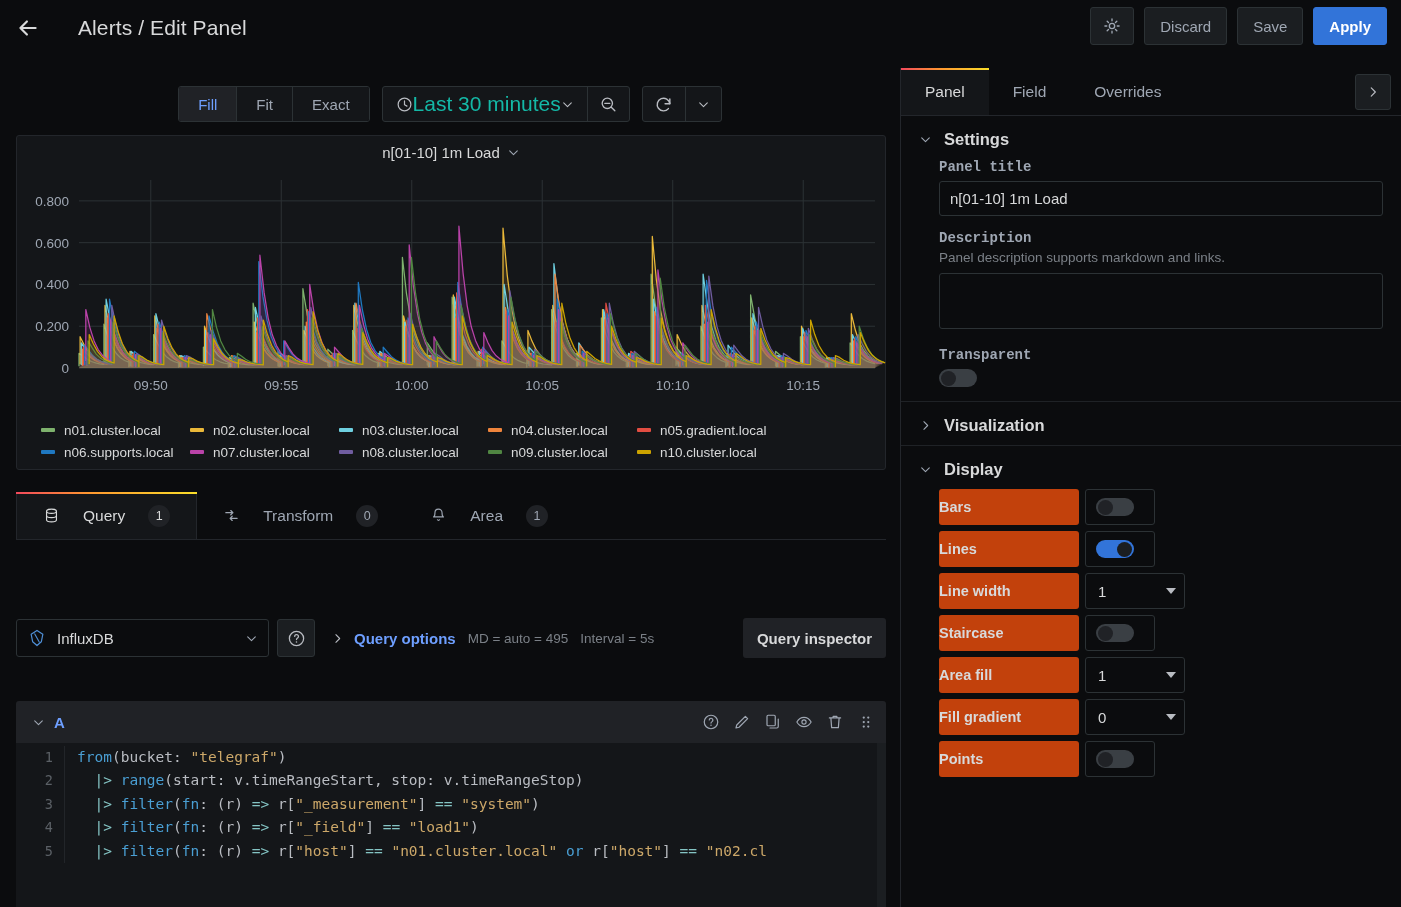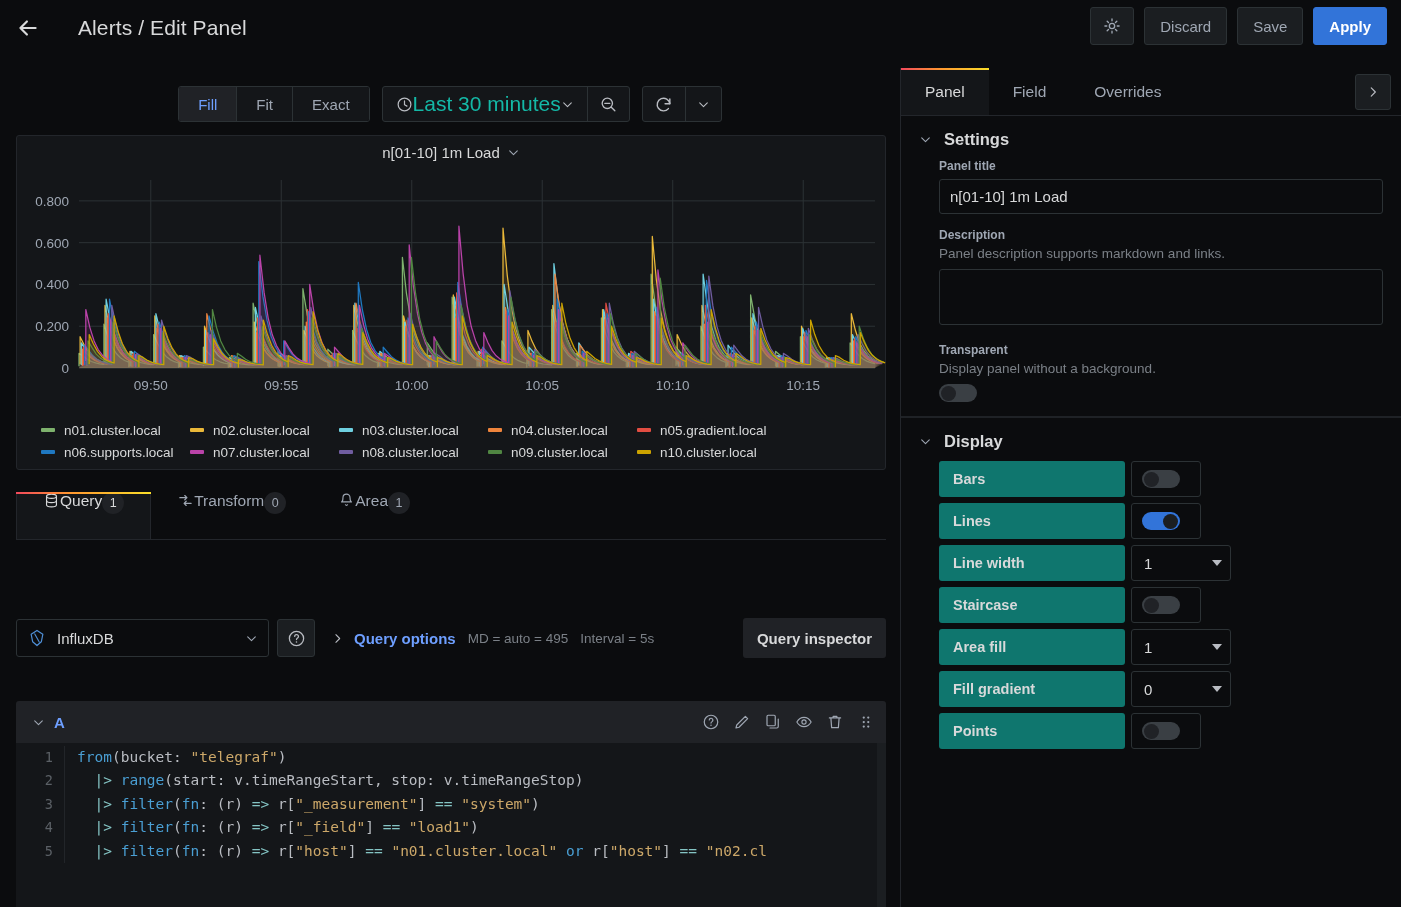"Panel title" .field-label { font-family: none -> Liberation Mono, monospace; font-size: 12px -> 14px }
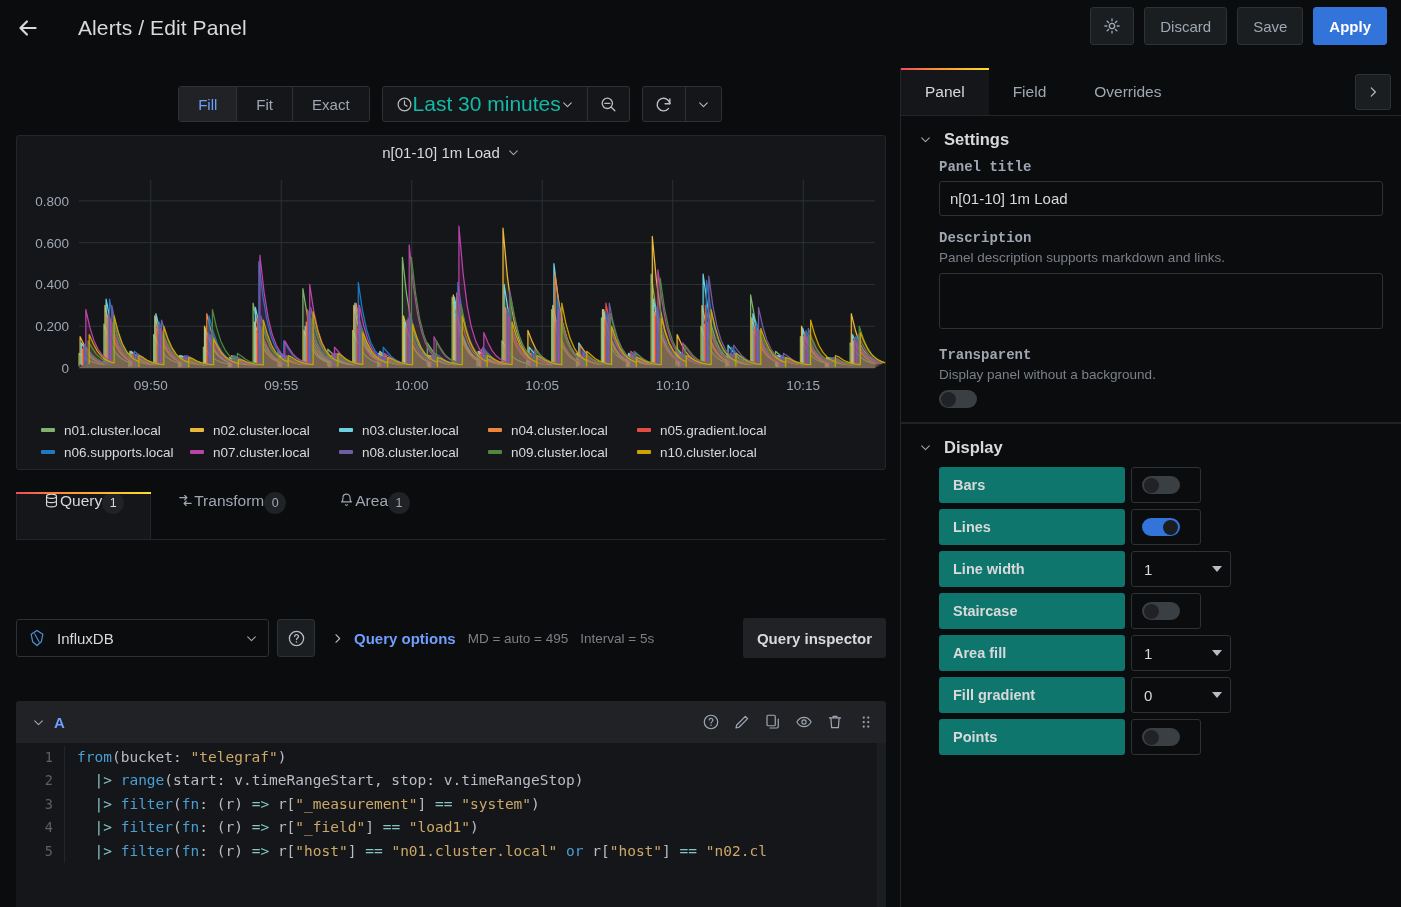"Display panel without a background." div.field-desc { html: <div>Display panel without a background.</div> -> none }
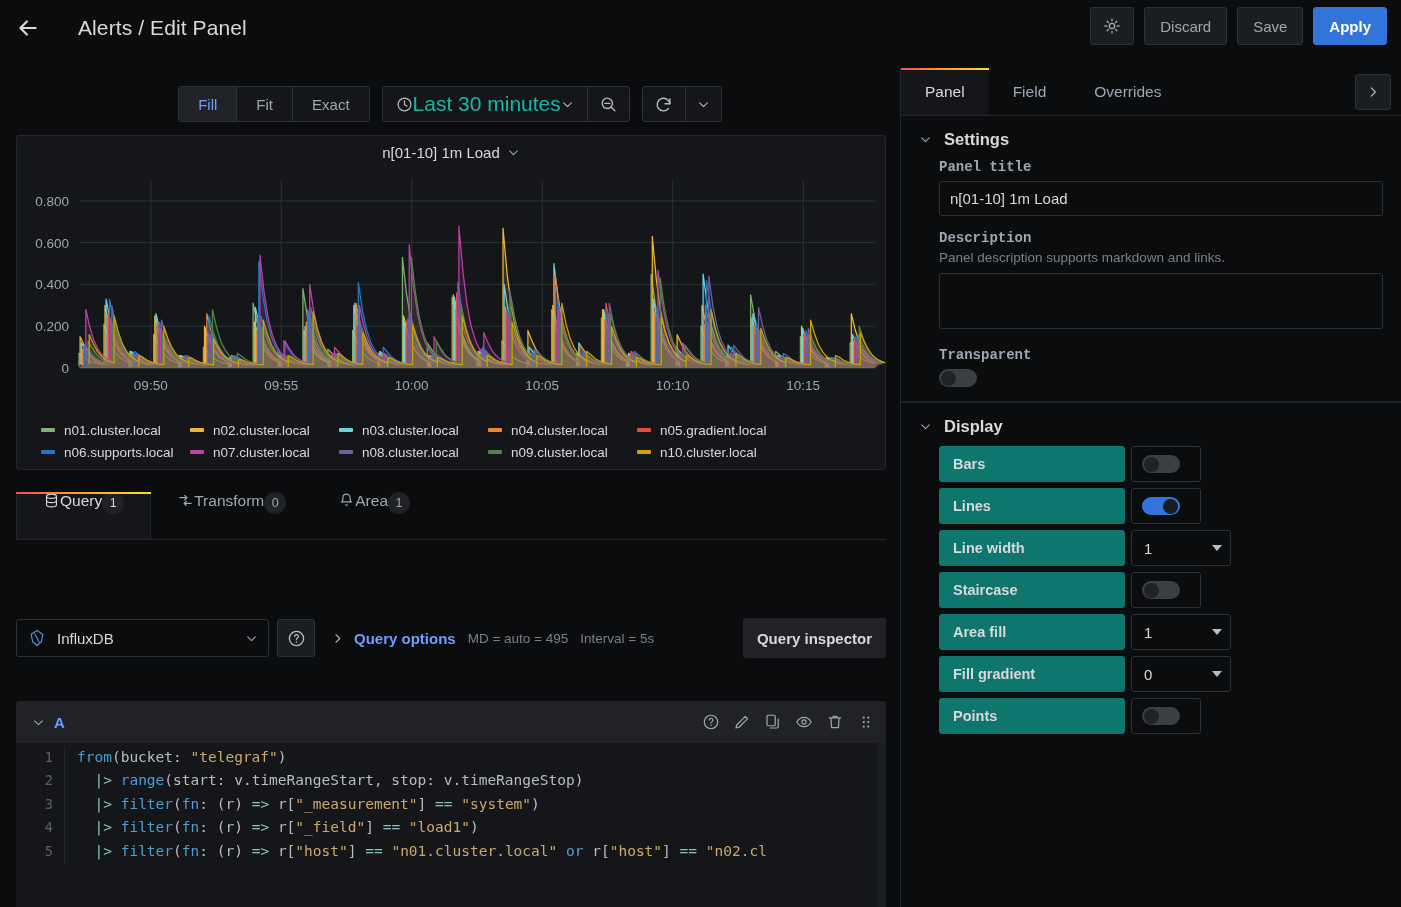"Visualization" div.section-head { html: none -> <div> <svg> <path></path> </svg> <span>Visualization</span> </div> }
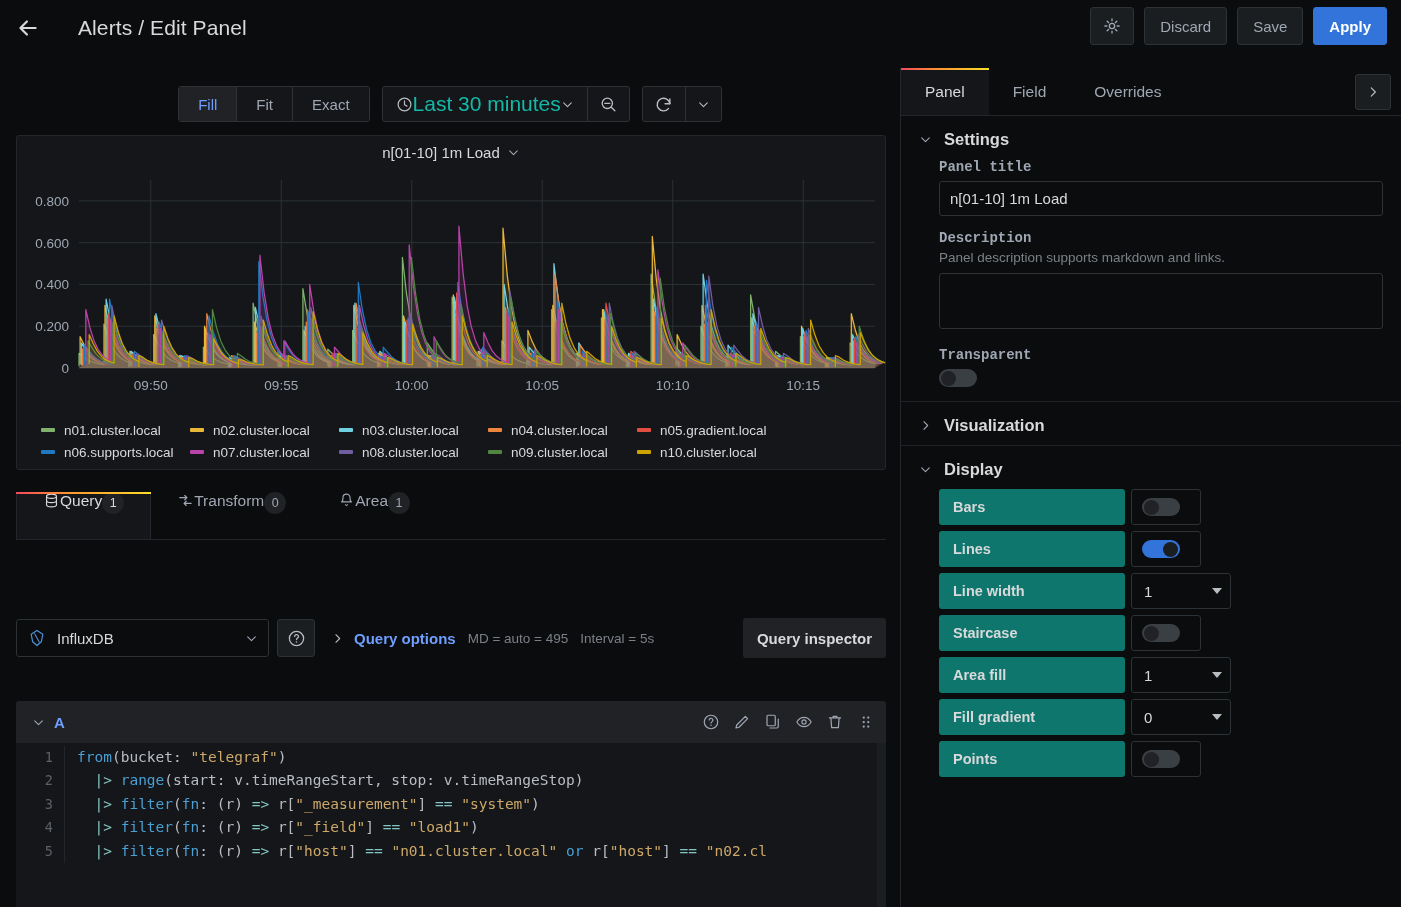"Query" .qtab { align-items: none -> center; gap: 0 -> 23px }
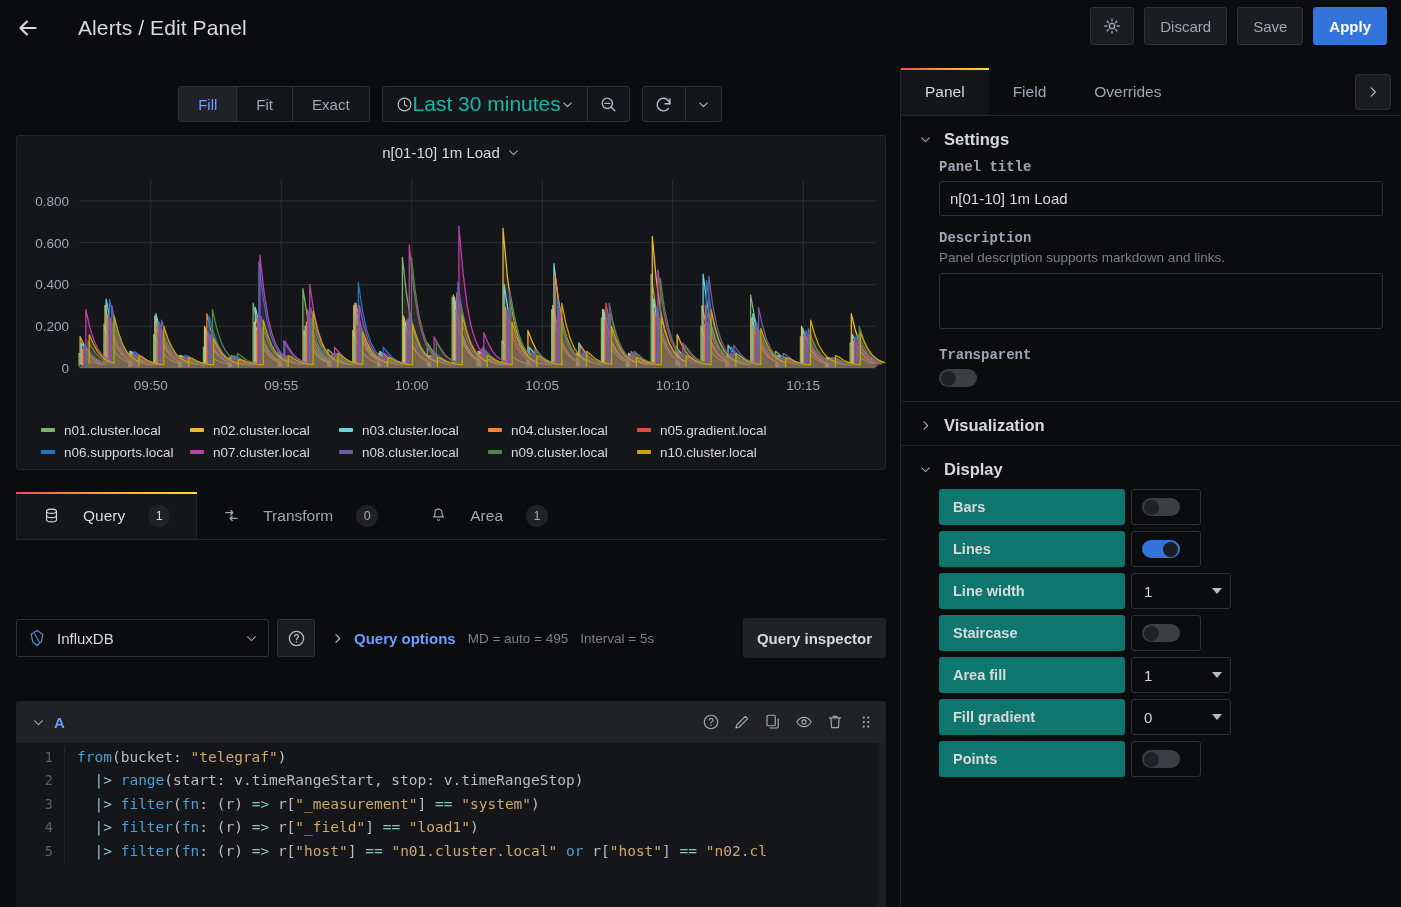"Bars" .opt-row-label { background: #0f766e -> #c2410c; padding-left: 14px -> none; width: 186px -> 140px }
